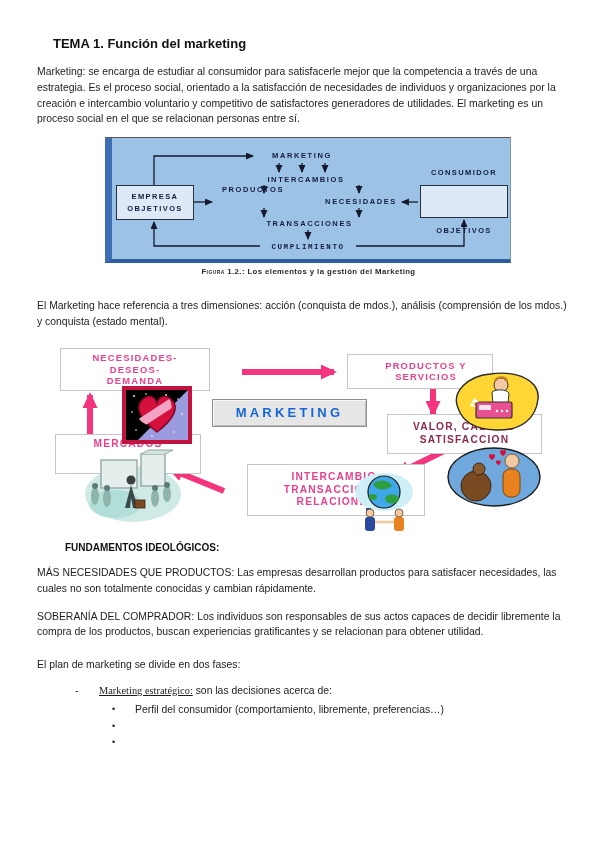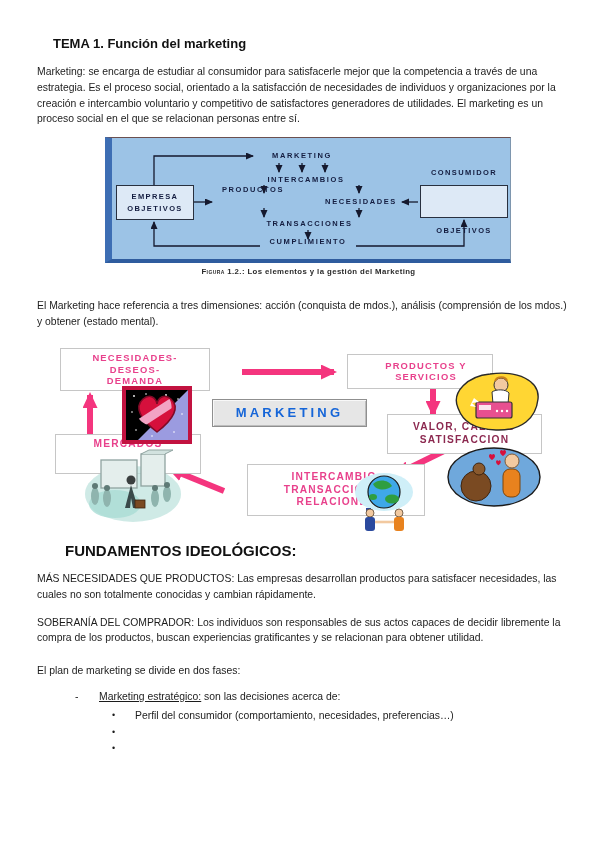"CUMPLIMIENTO" div.n { font-family: none -> Liberation Mono, monospace; top: 100px -> 106px }
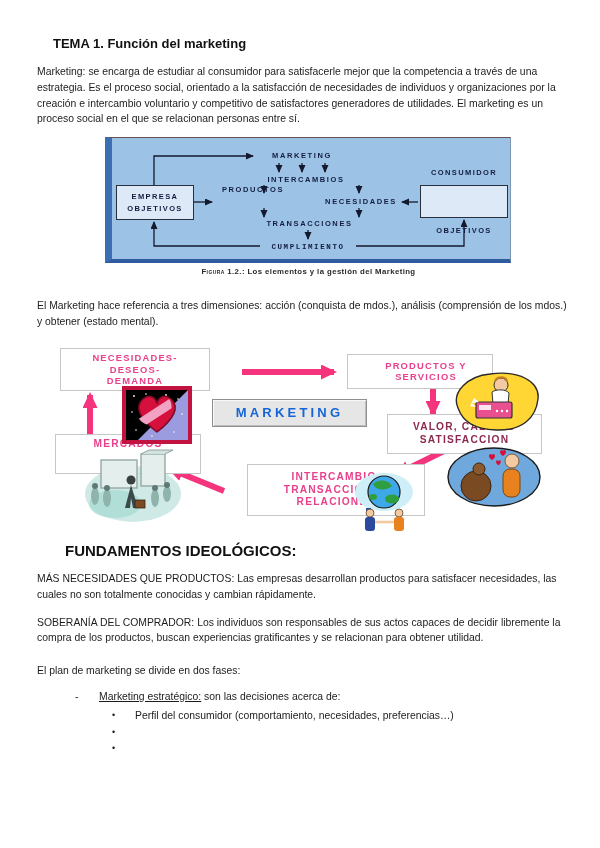"obtener" b { text: obtener -> conquista }
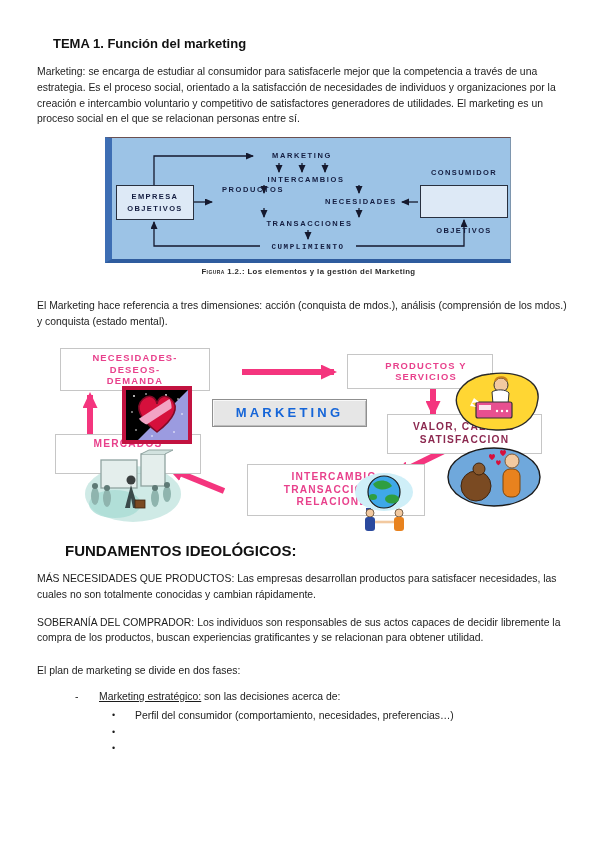"FUNDAMENTOS IDEOLÓGICOS:" h2.fund { font-size: 15px -> 10px }
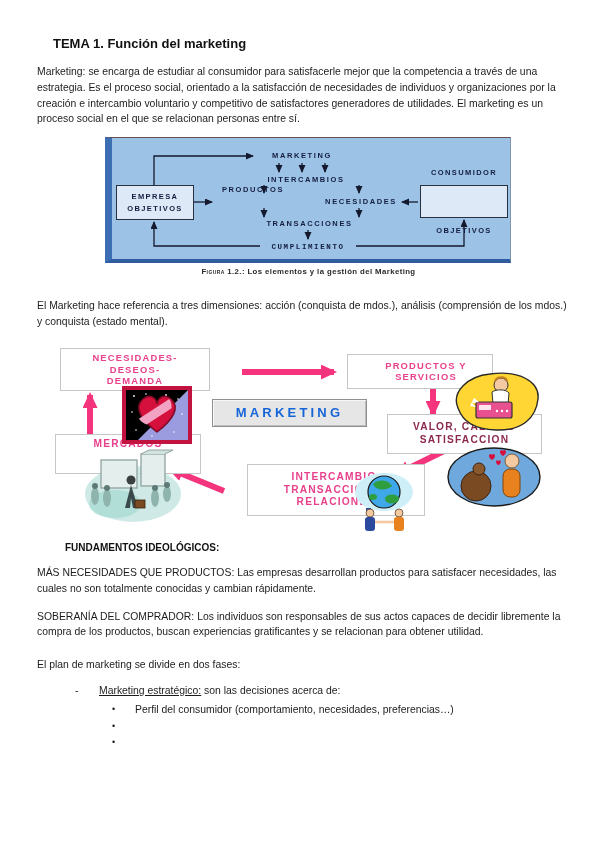"Marketing estratégico:" .dashrow .u { font-family: none -> Liberation Serif, serif }
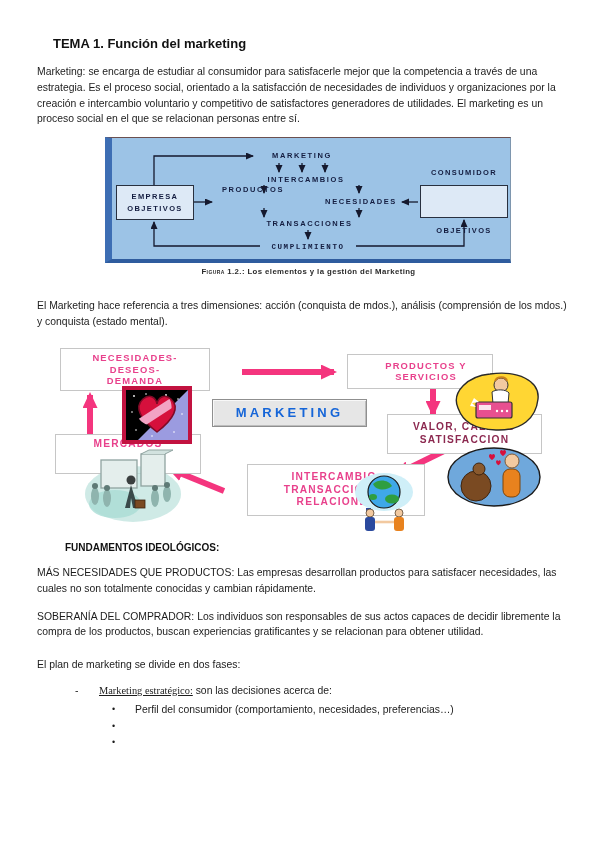"Perfil del consumidor (comportamiento," span { text: necesidades -> libremente }
